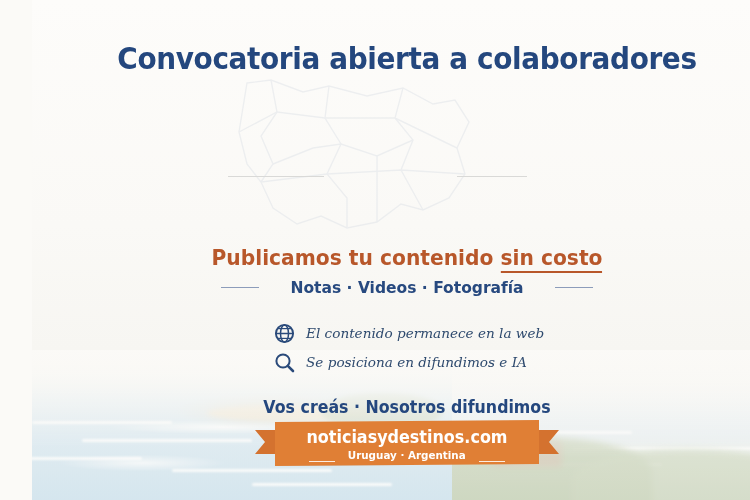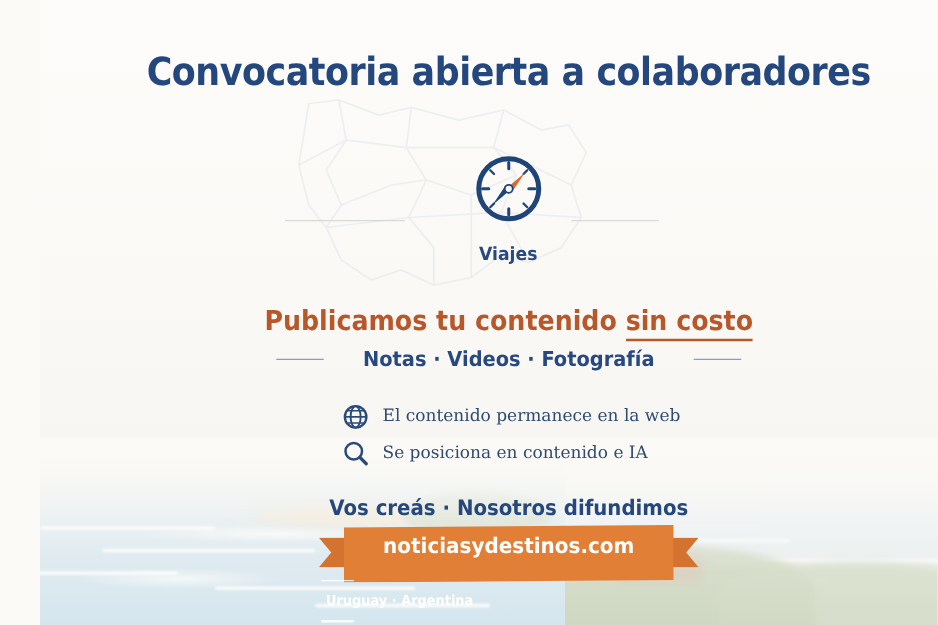"Viajes" div.cat { html: <div> <div> <svg> <circle></circle> <g> <line></line> <line></line> <line></line> <line></line> </g> <g> <line></line> <line></line> <line></line> <line></line> </g> <path></path> <path></path> <circle></circle> </svg> </div> <div>Viajes</div> </div> -> none }
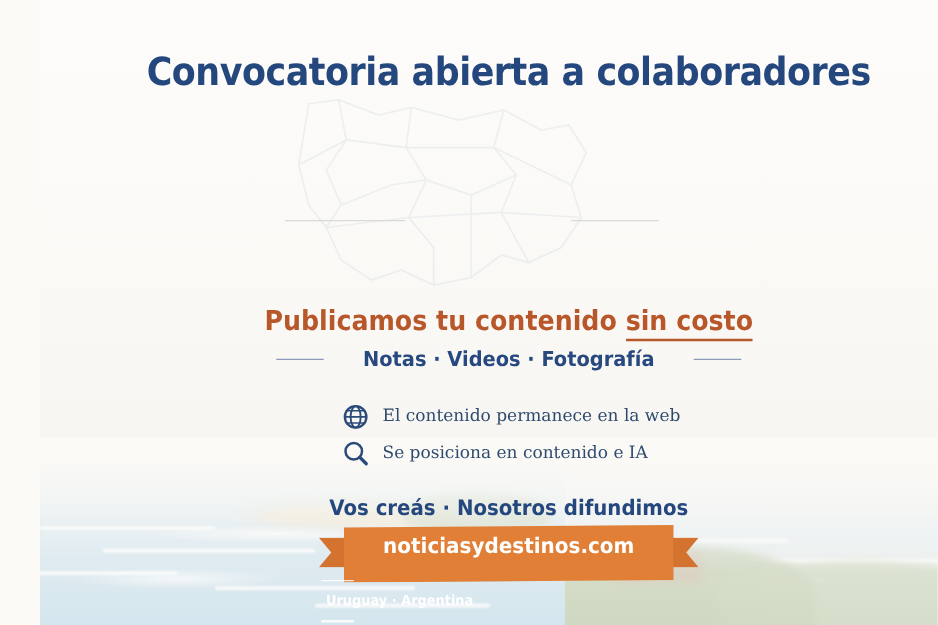"El contenido permanece en la" .benefit .btxt { font-style: none -> italic }
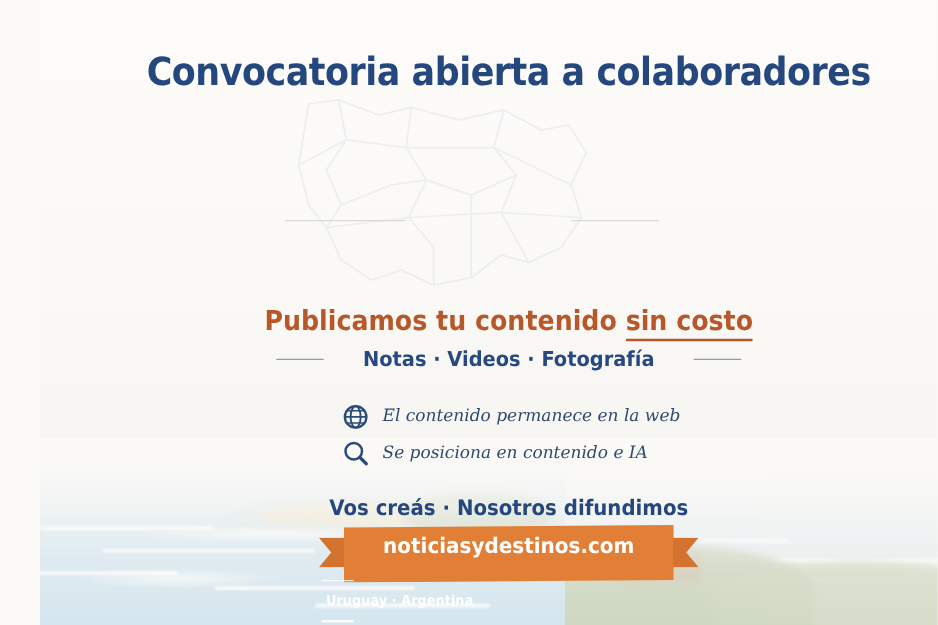"Se posiciona en contenido e" span.btxt { text: contenido -> difundimos }
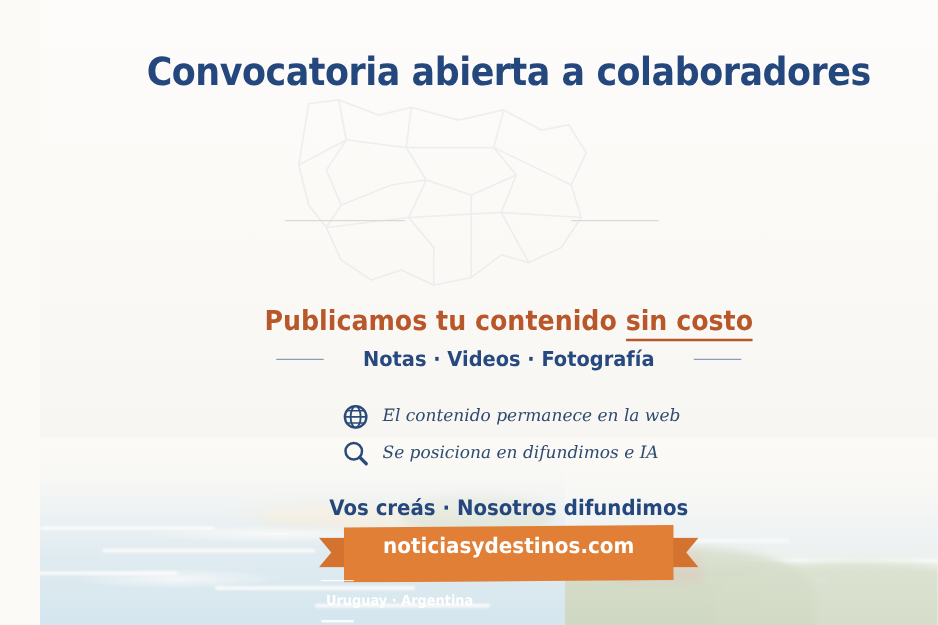"Uruguay · Argentina" .ribbon .countries { align-items: flex-start -> flex-end; flex-direction: column -> none; top: 44px -> 29px }
